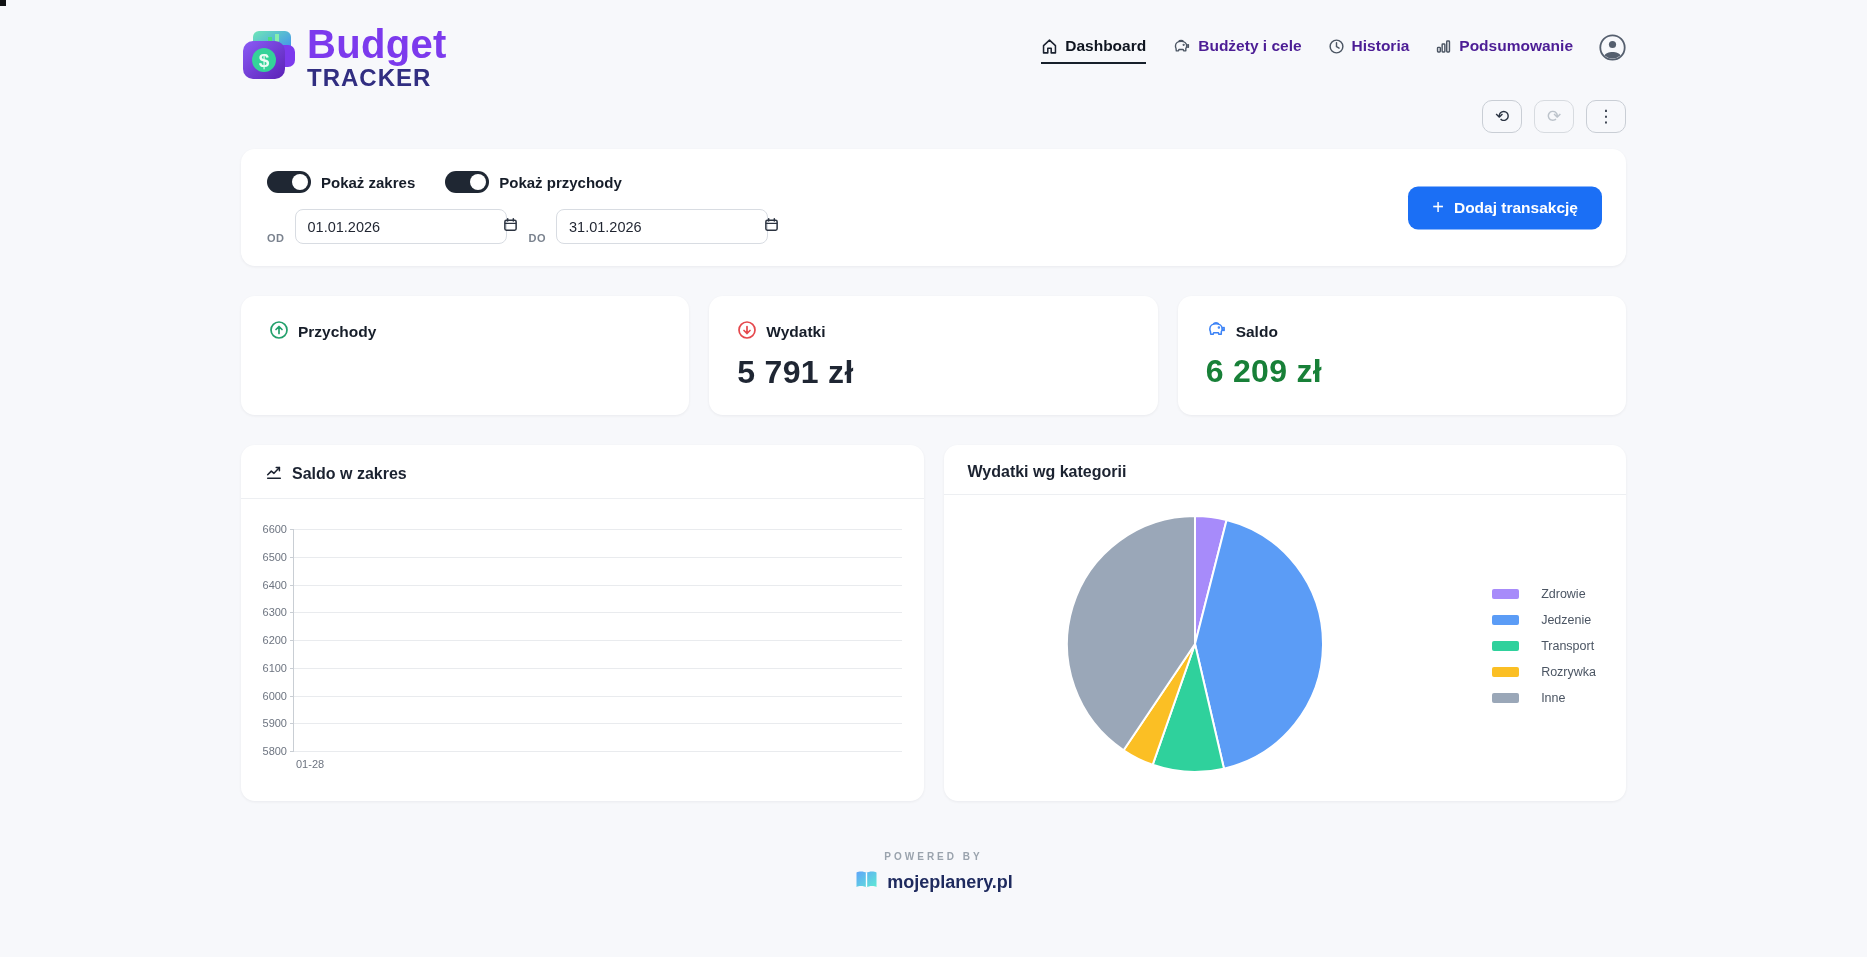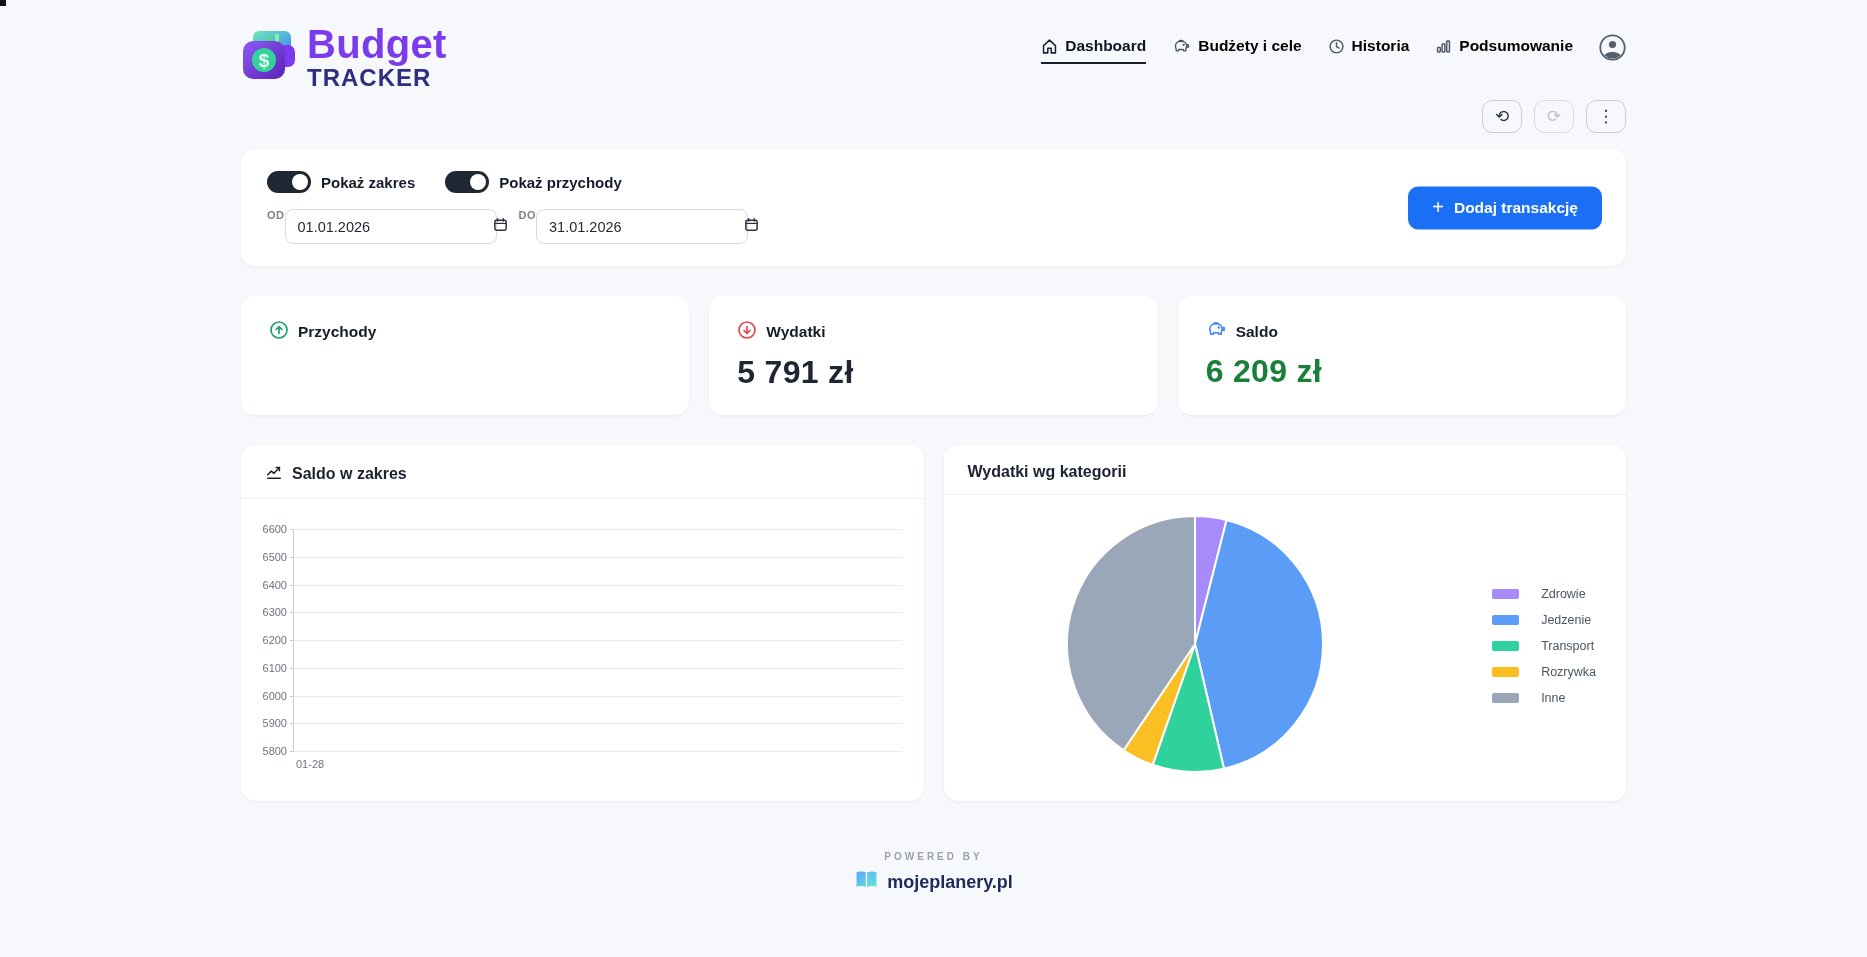"Budżety i cele" .nav-item { color: #000000 -> #4c1d95 }
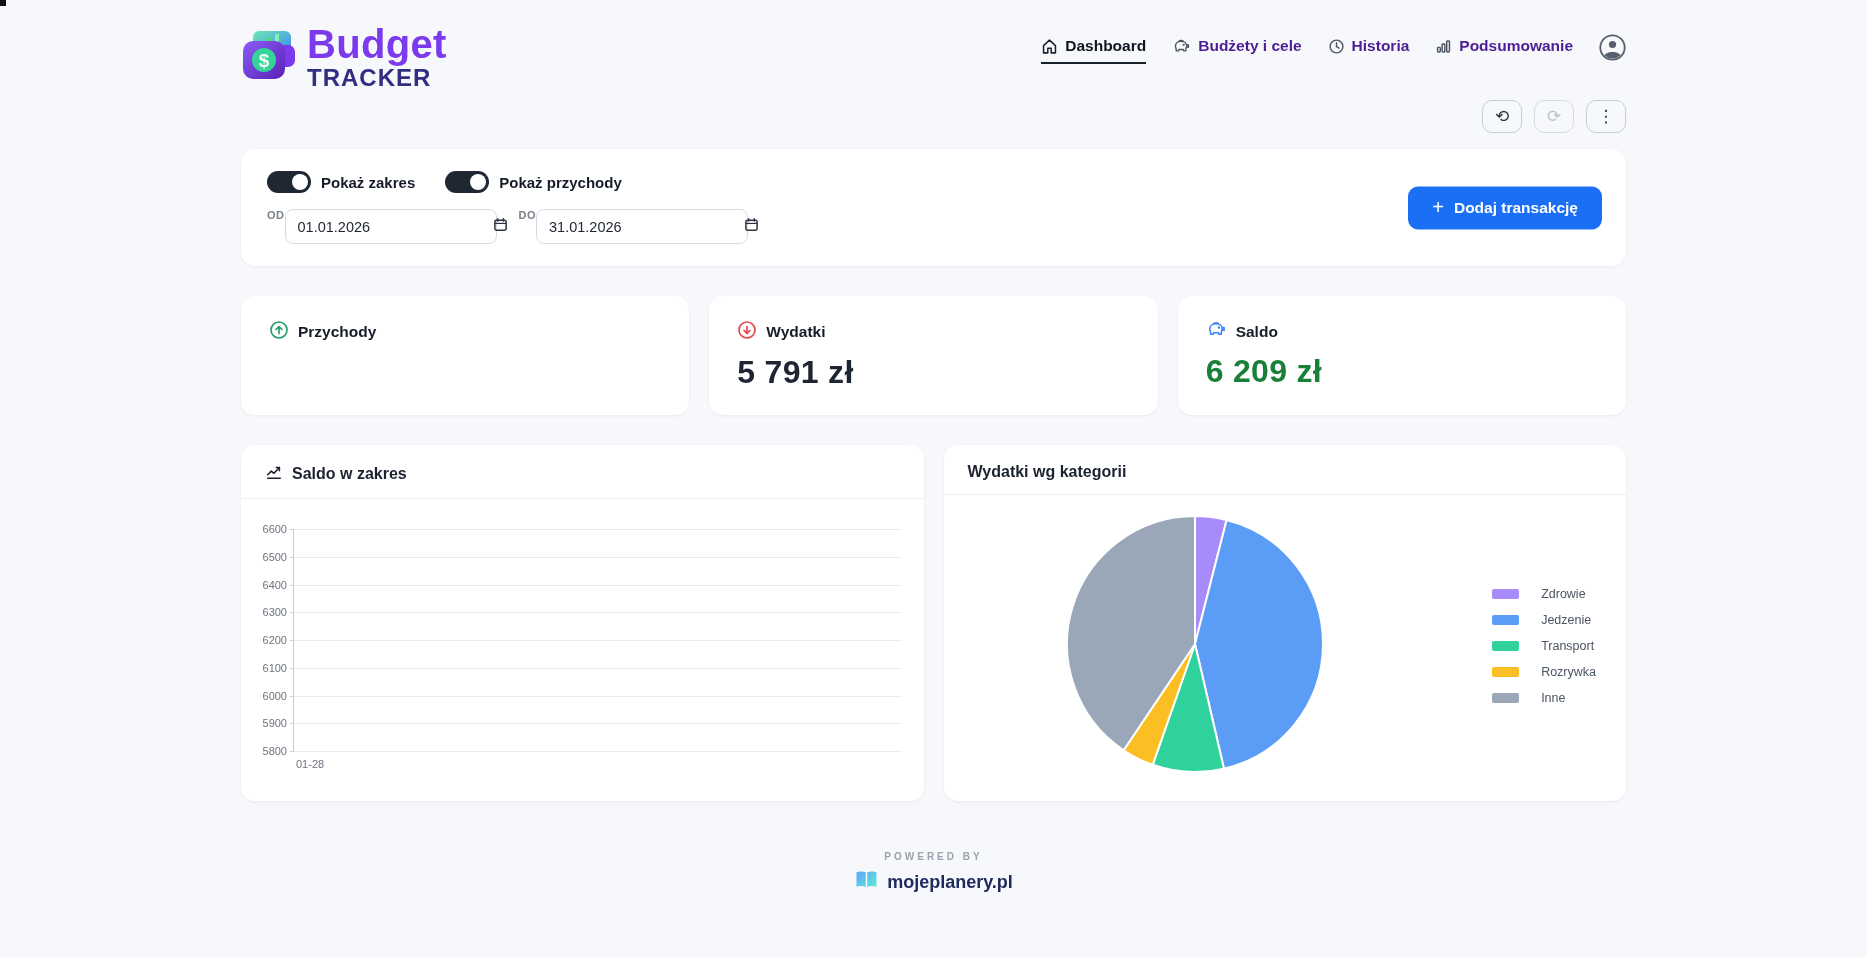"OD" .date-group { align-items: flex-start -> flex-end; gap: none -> 10px }
